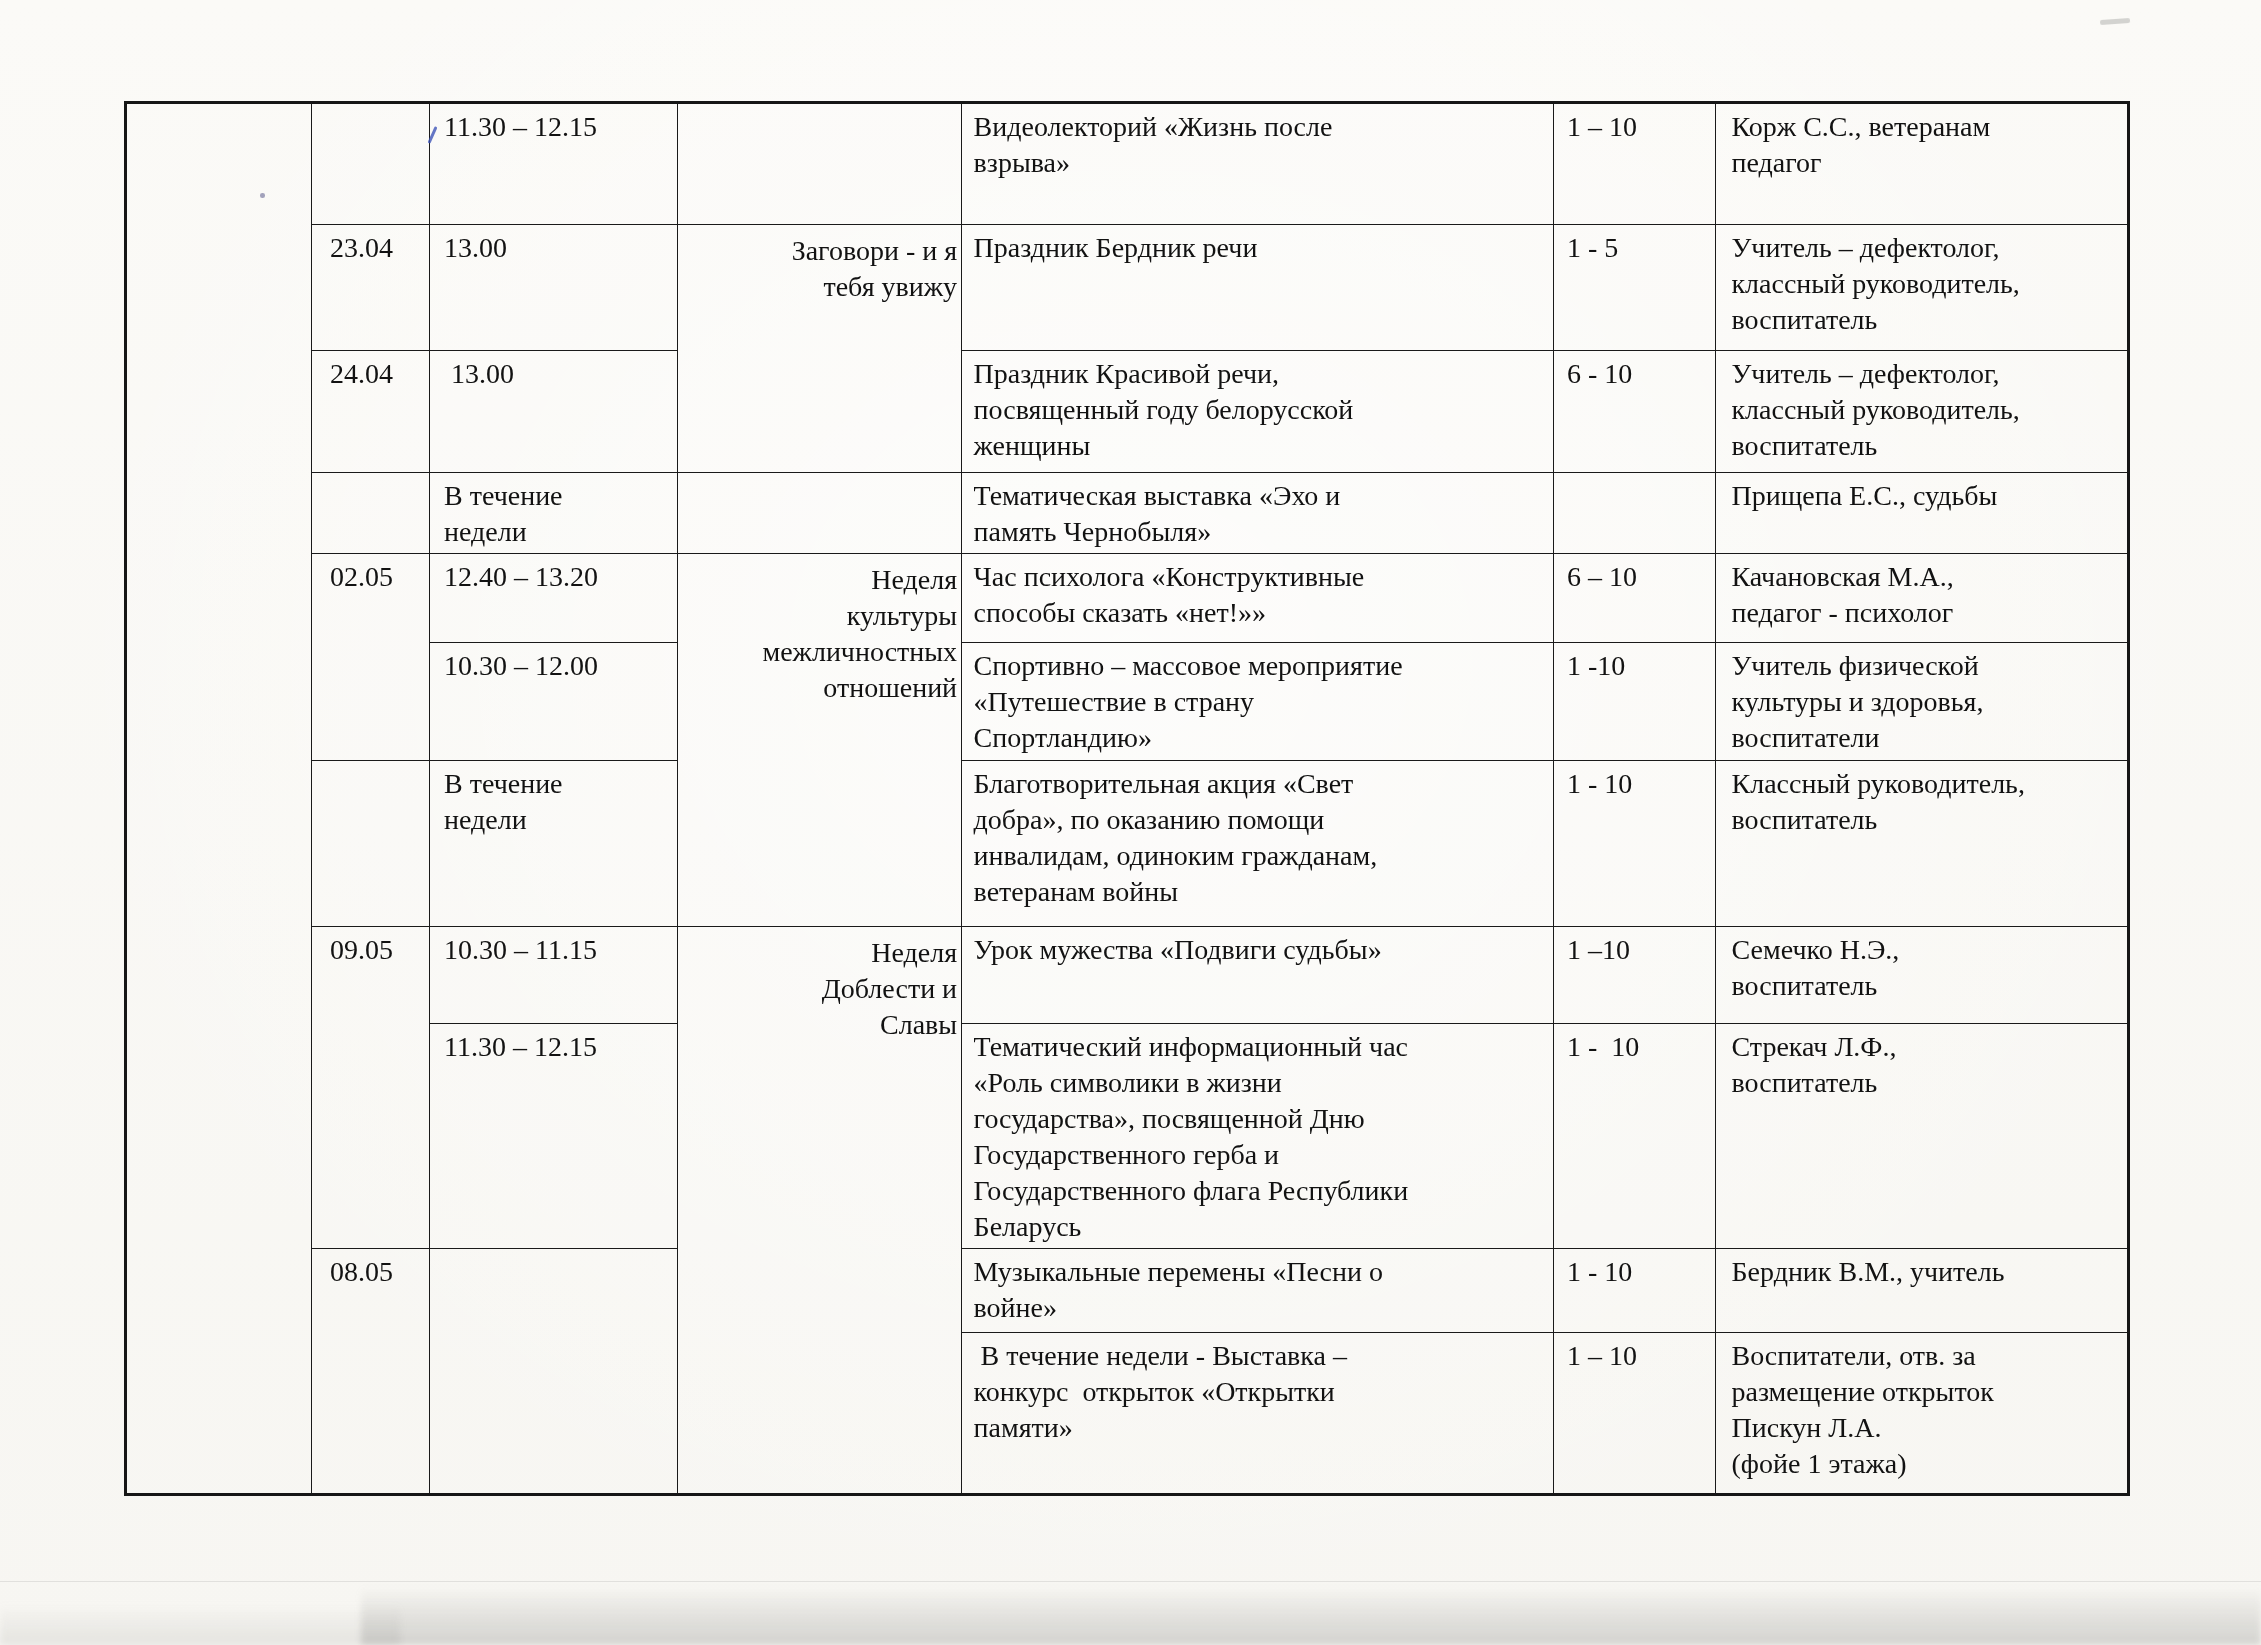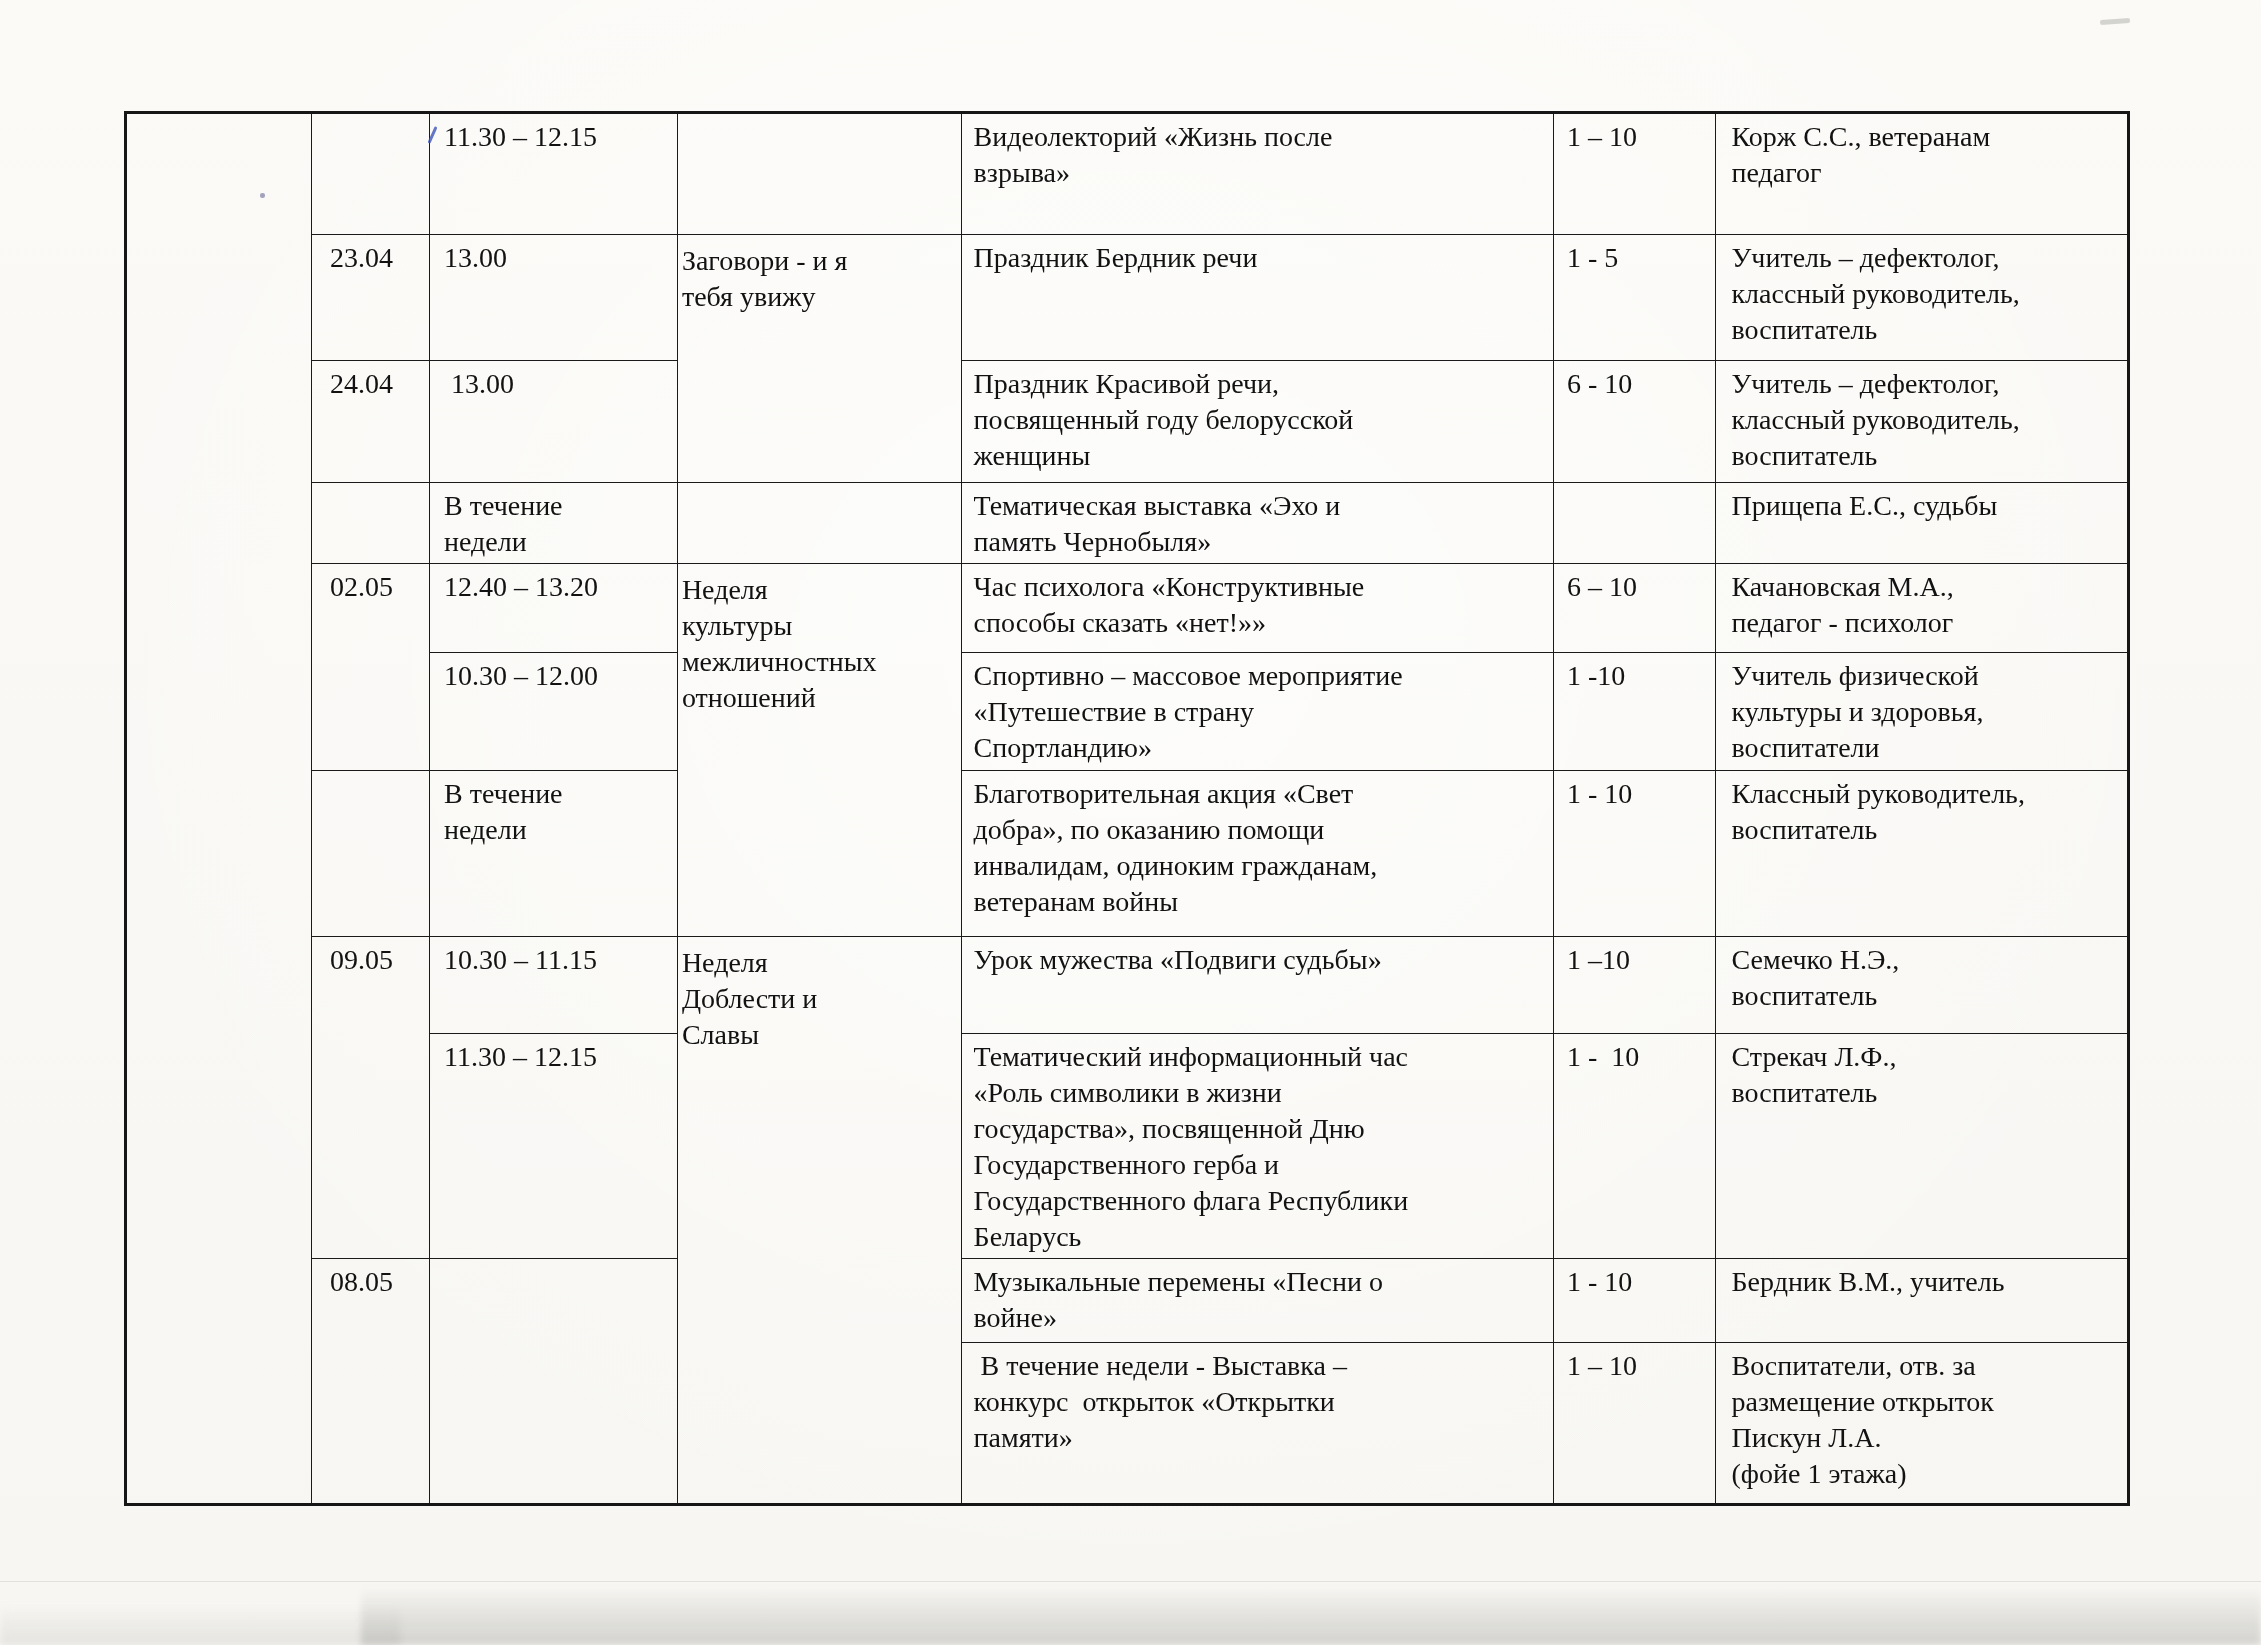"11.30 – 12.15" .table-wrap { top: 111px -> 101px }
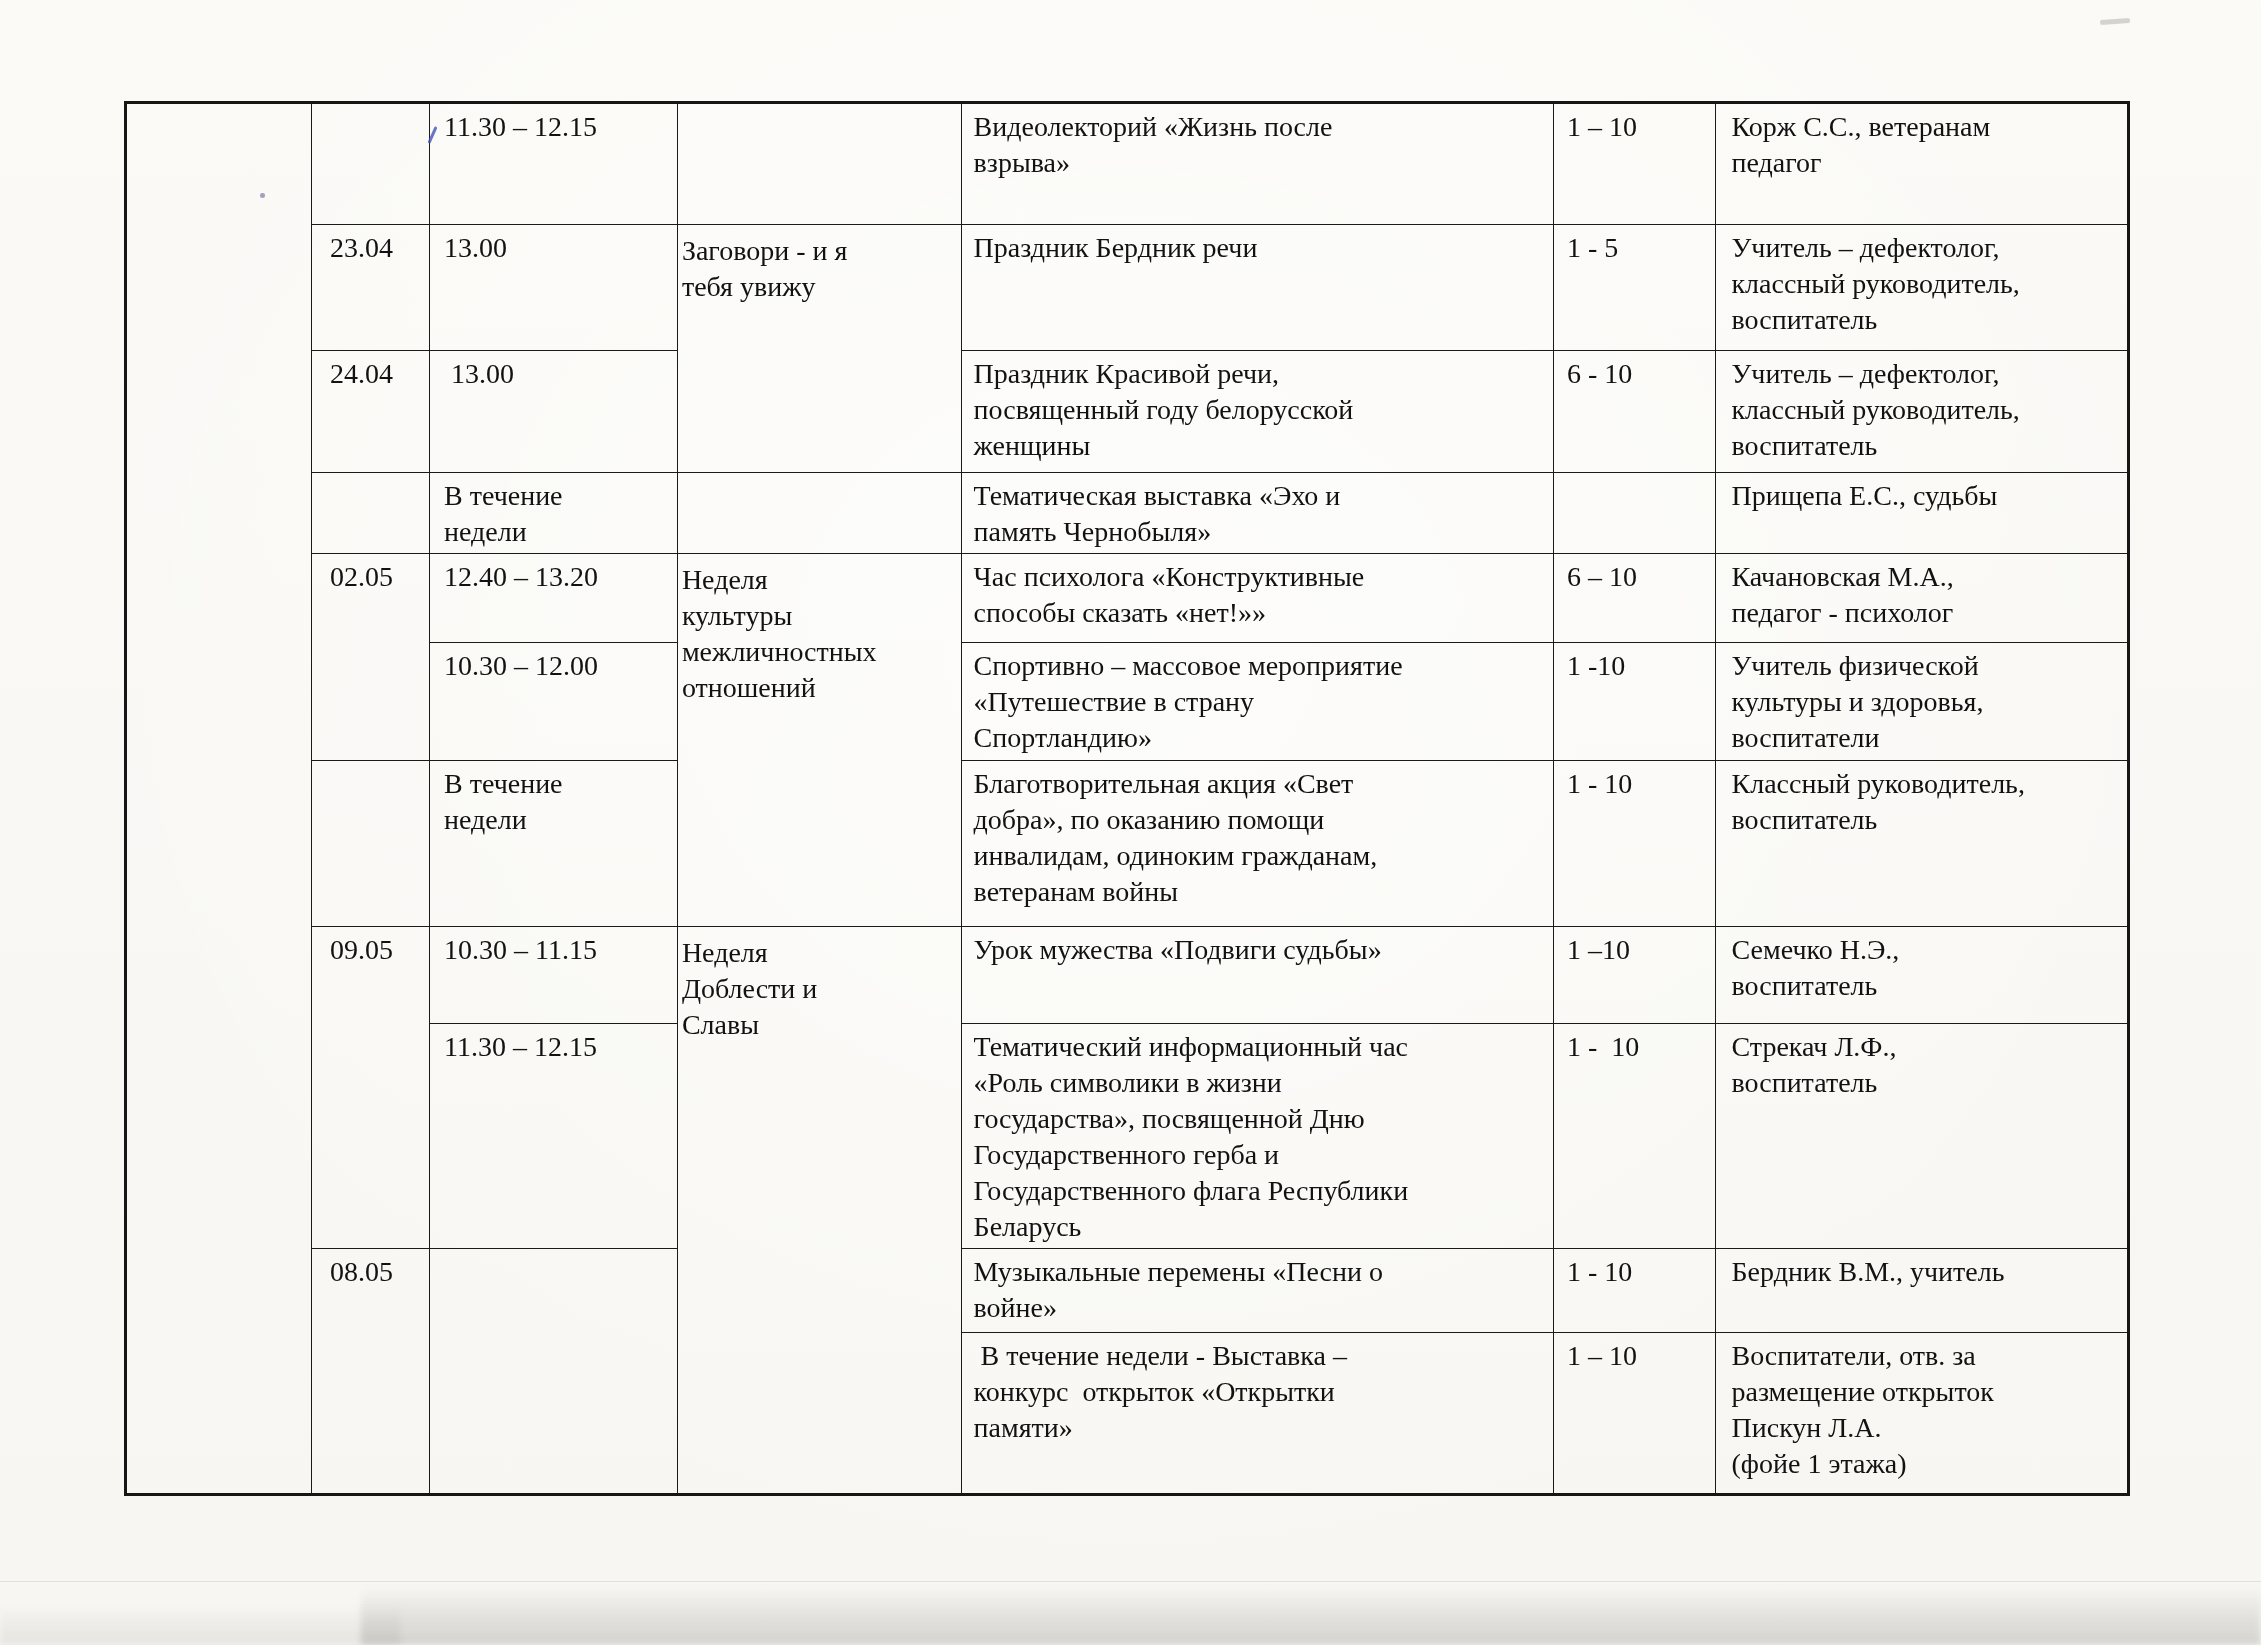"Заговори - и я" td.c-theme { text-align: left -> right }
